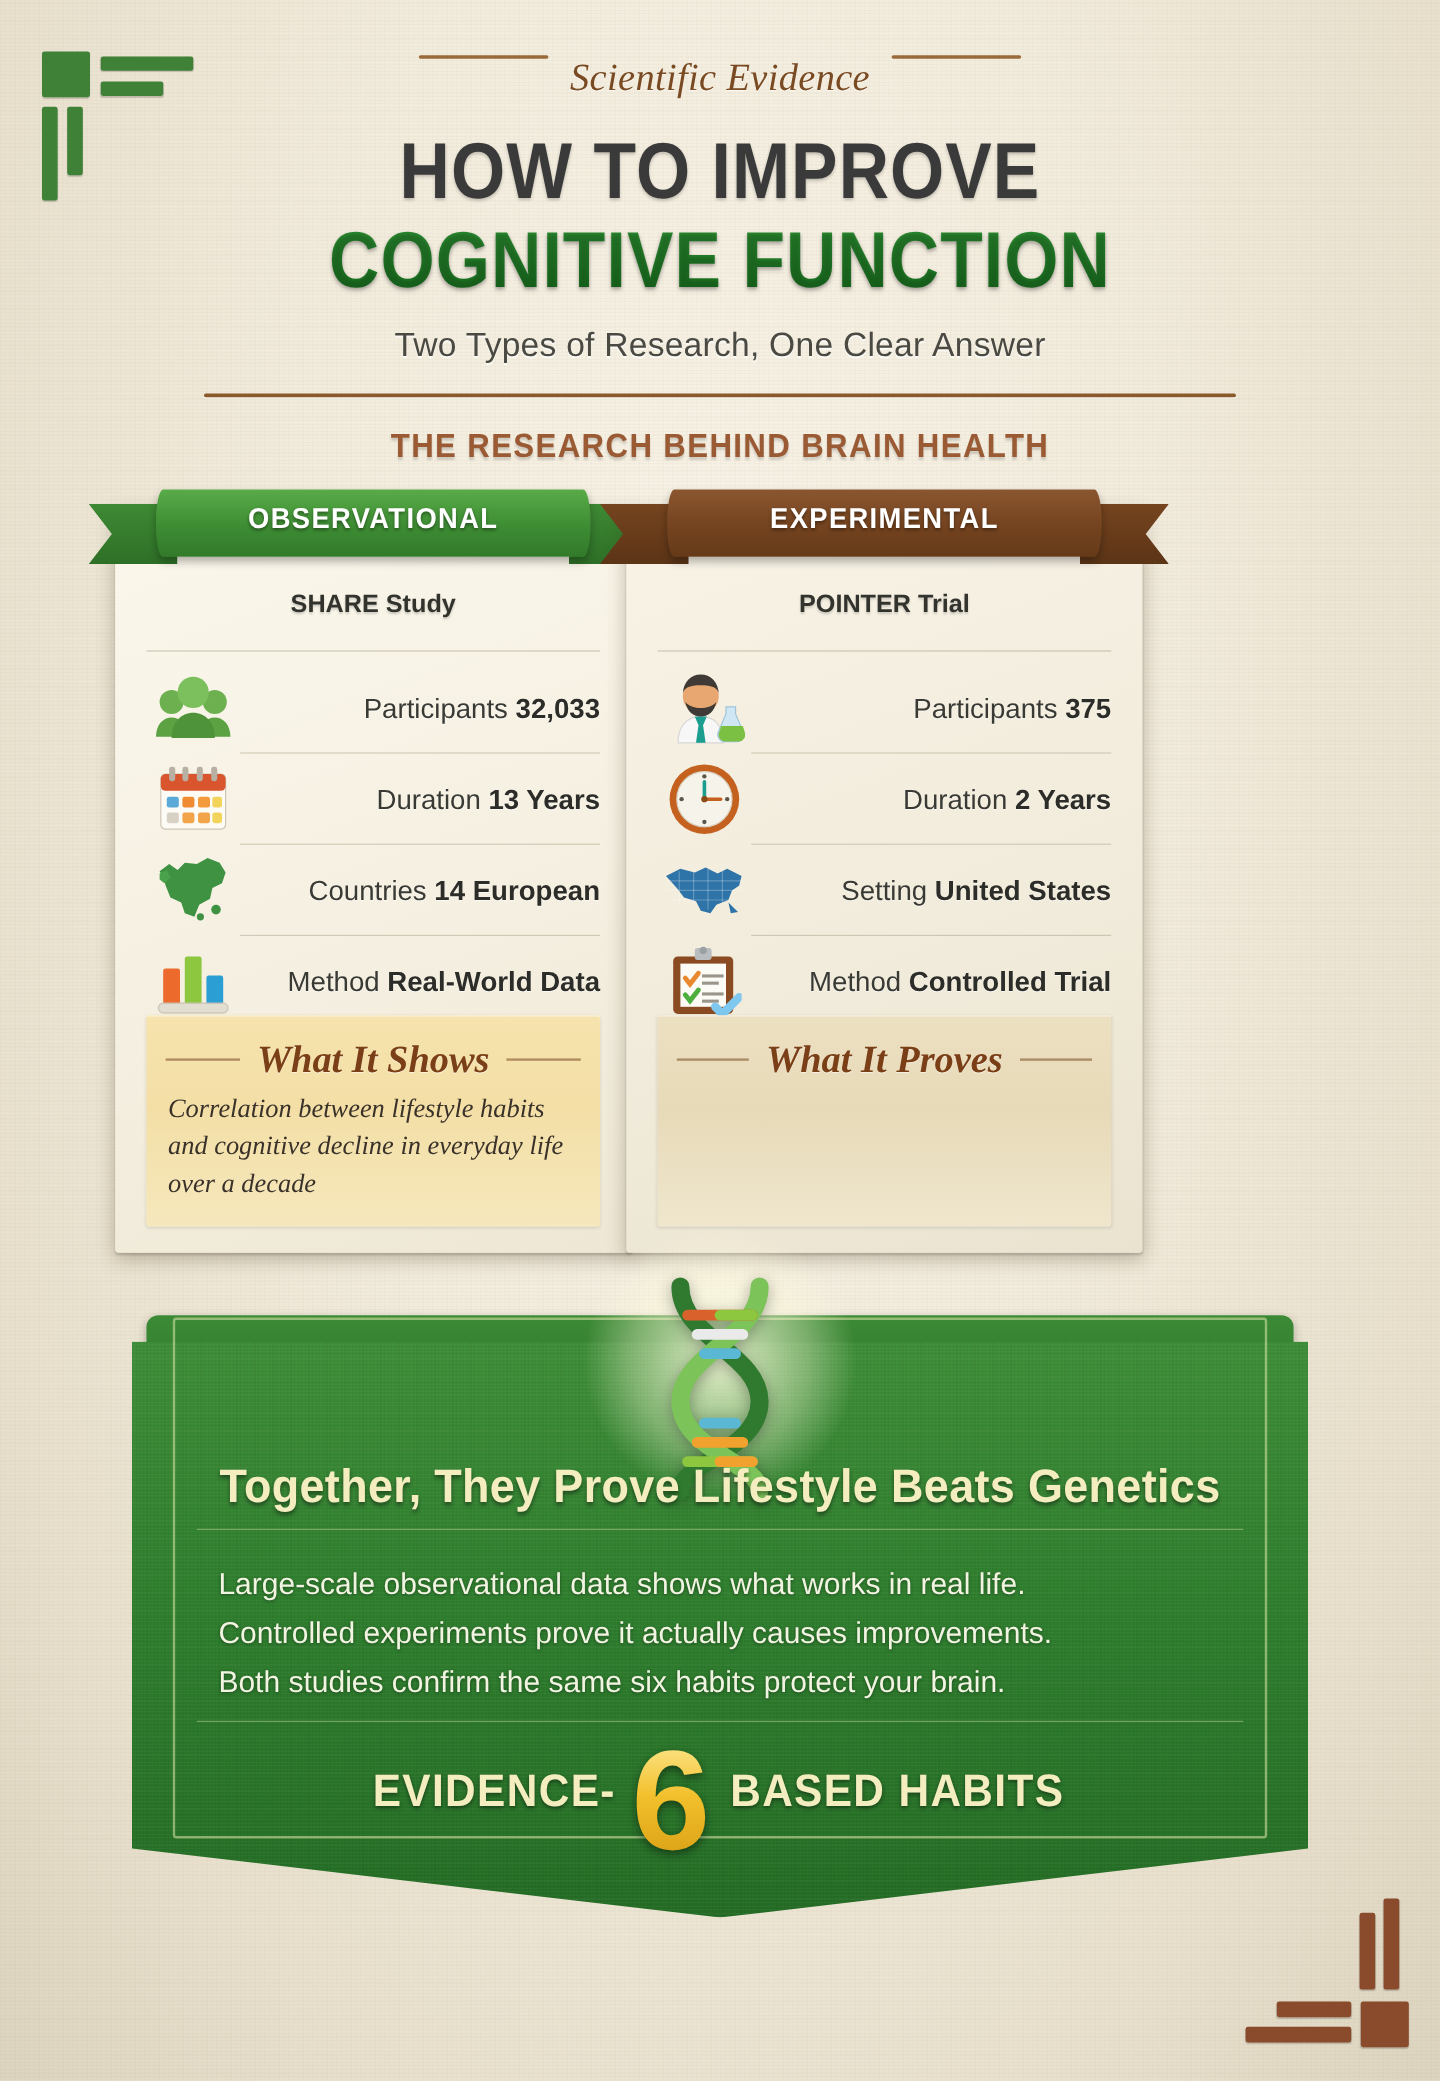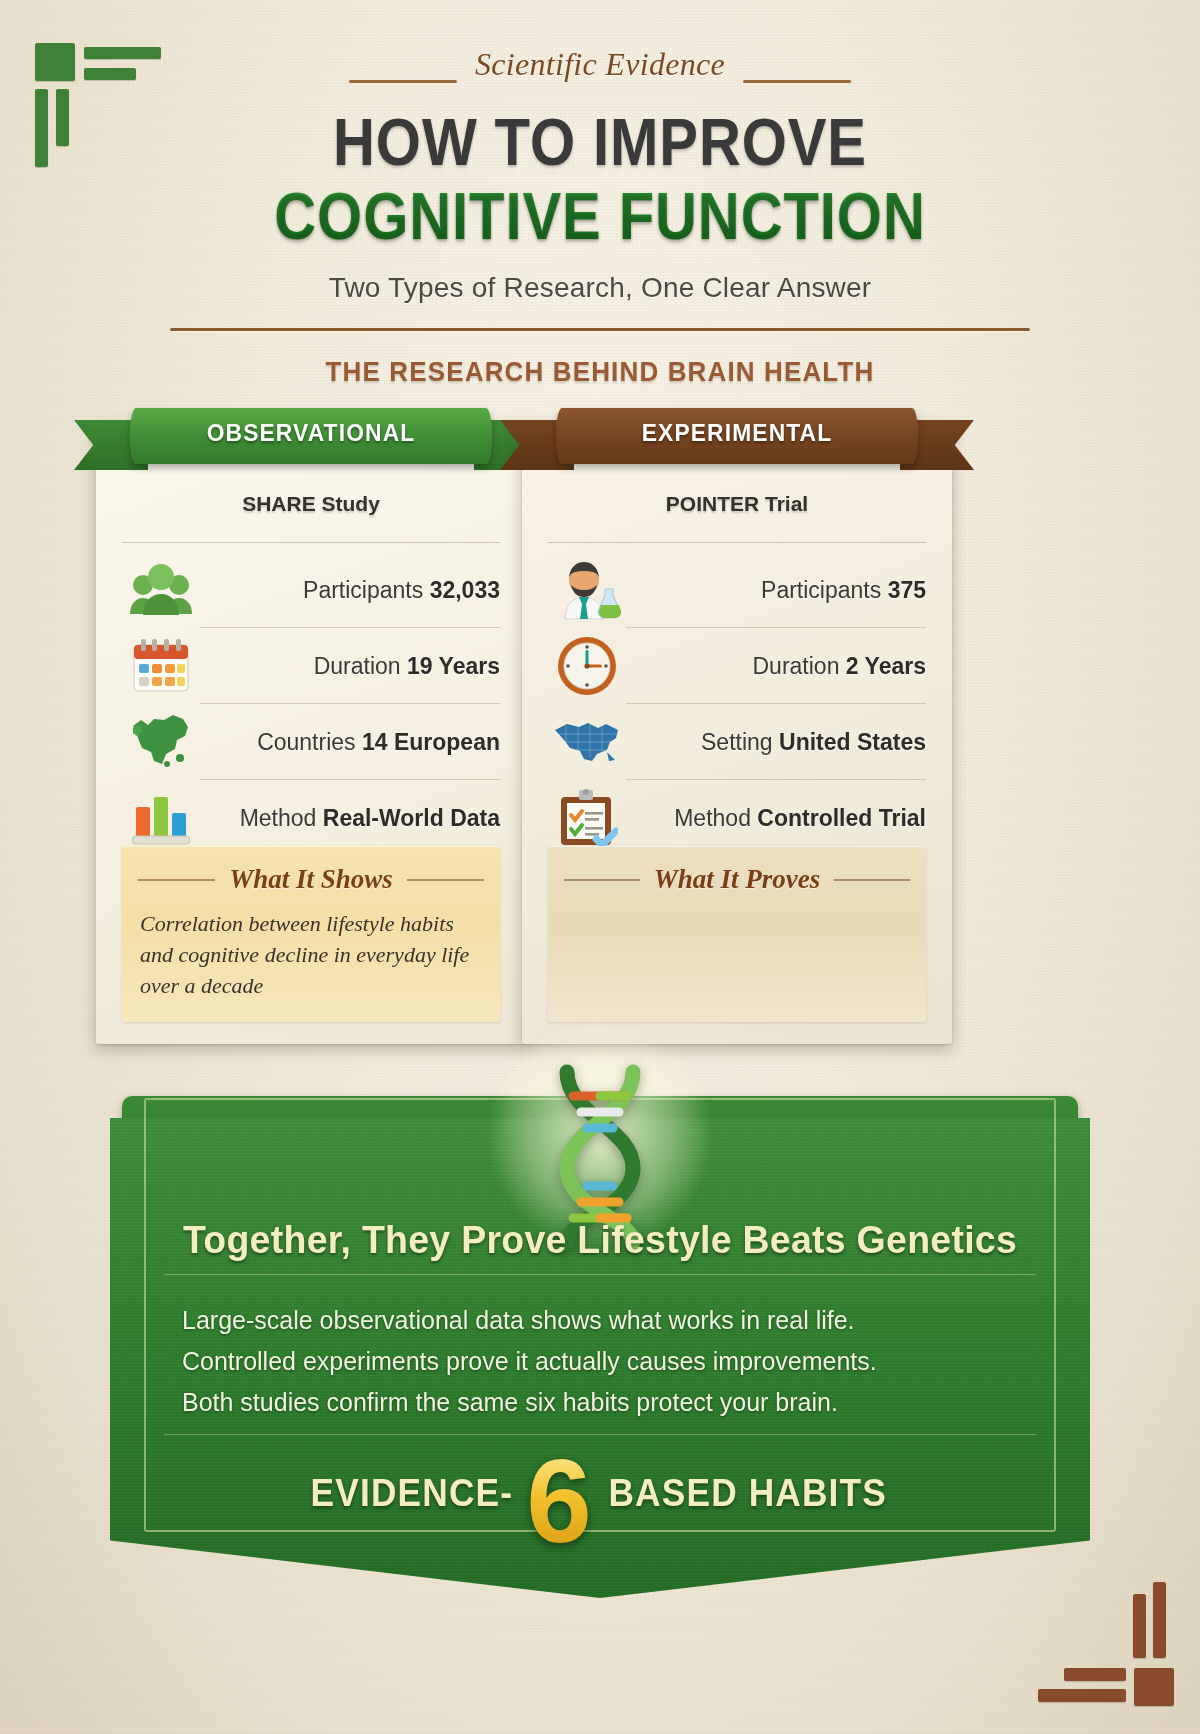"Scientific Evidence" .eyebrow-row { align-items: flex-end -> flex-start }
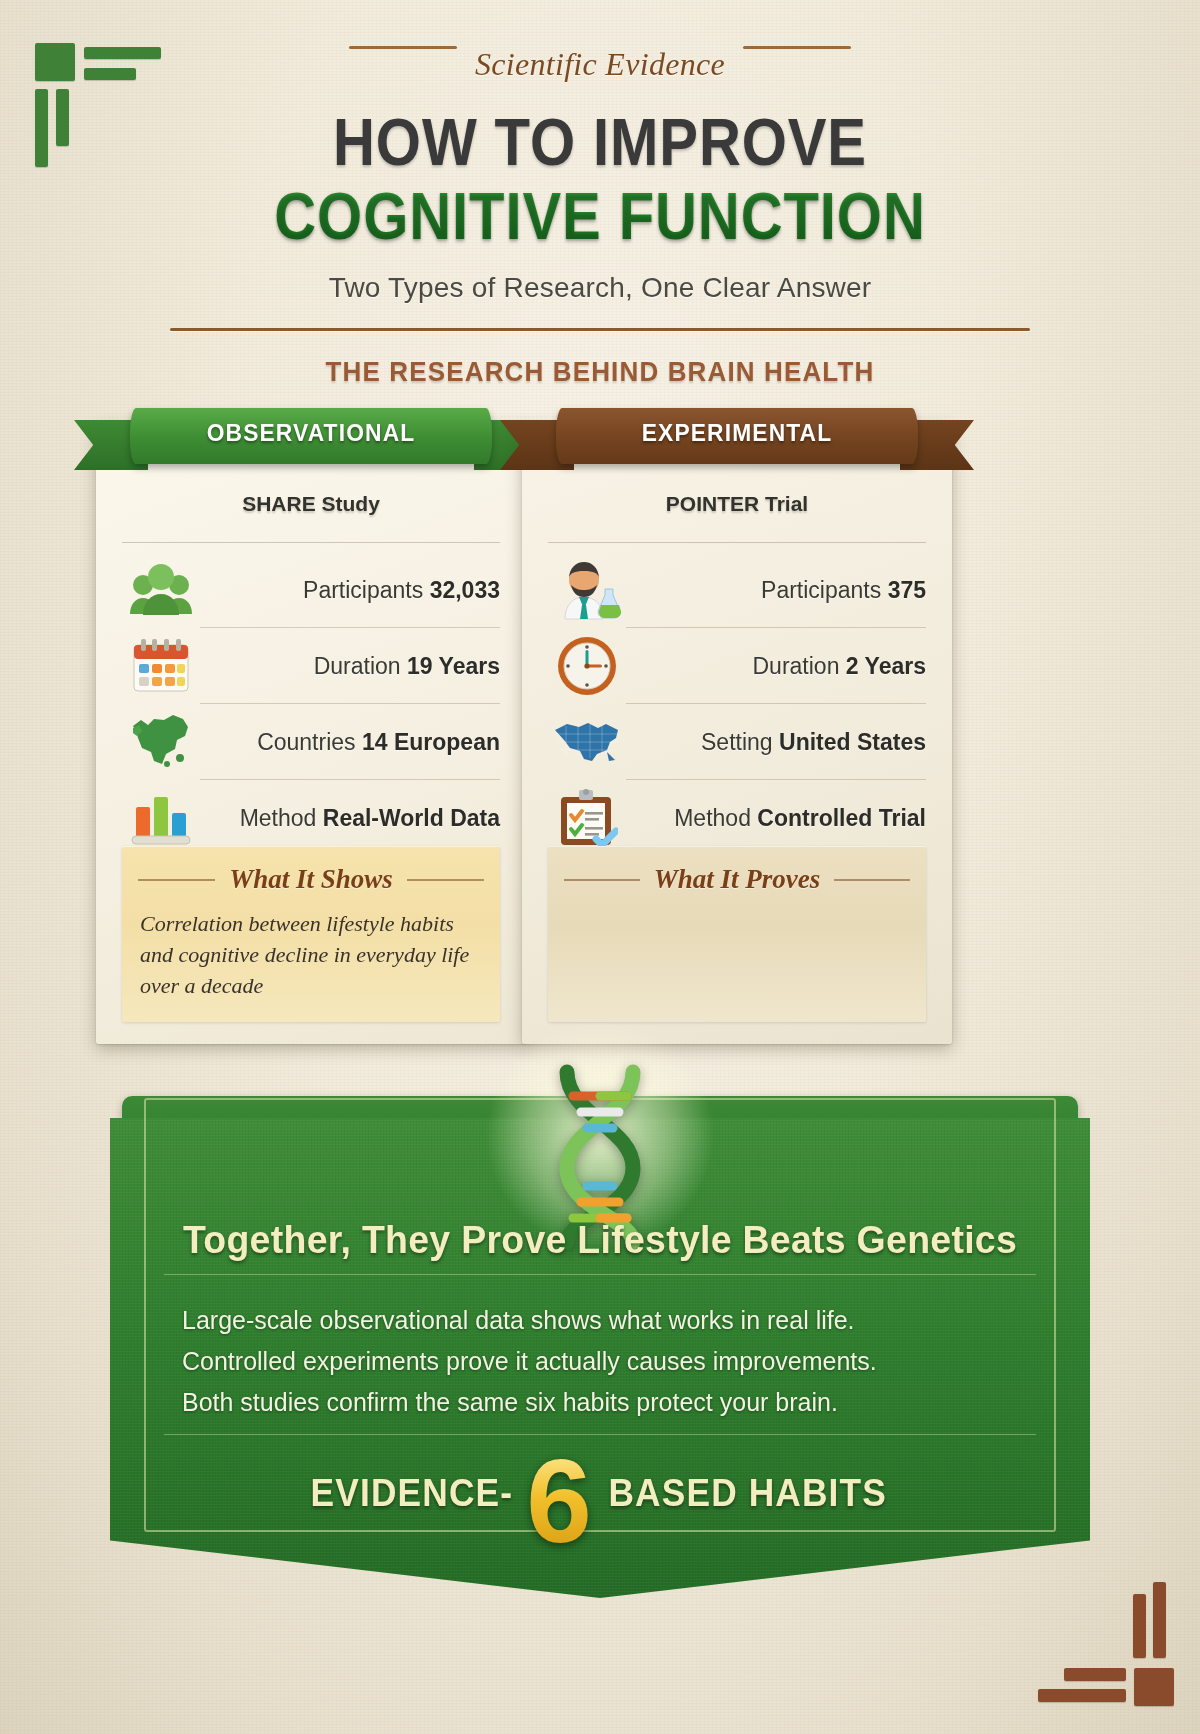"19 Years" b { text: 19 -> 13 }
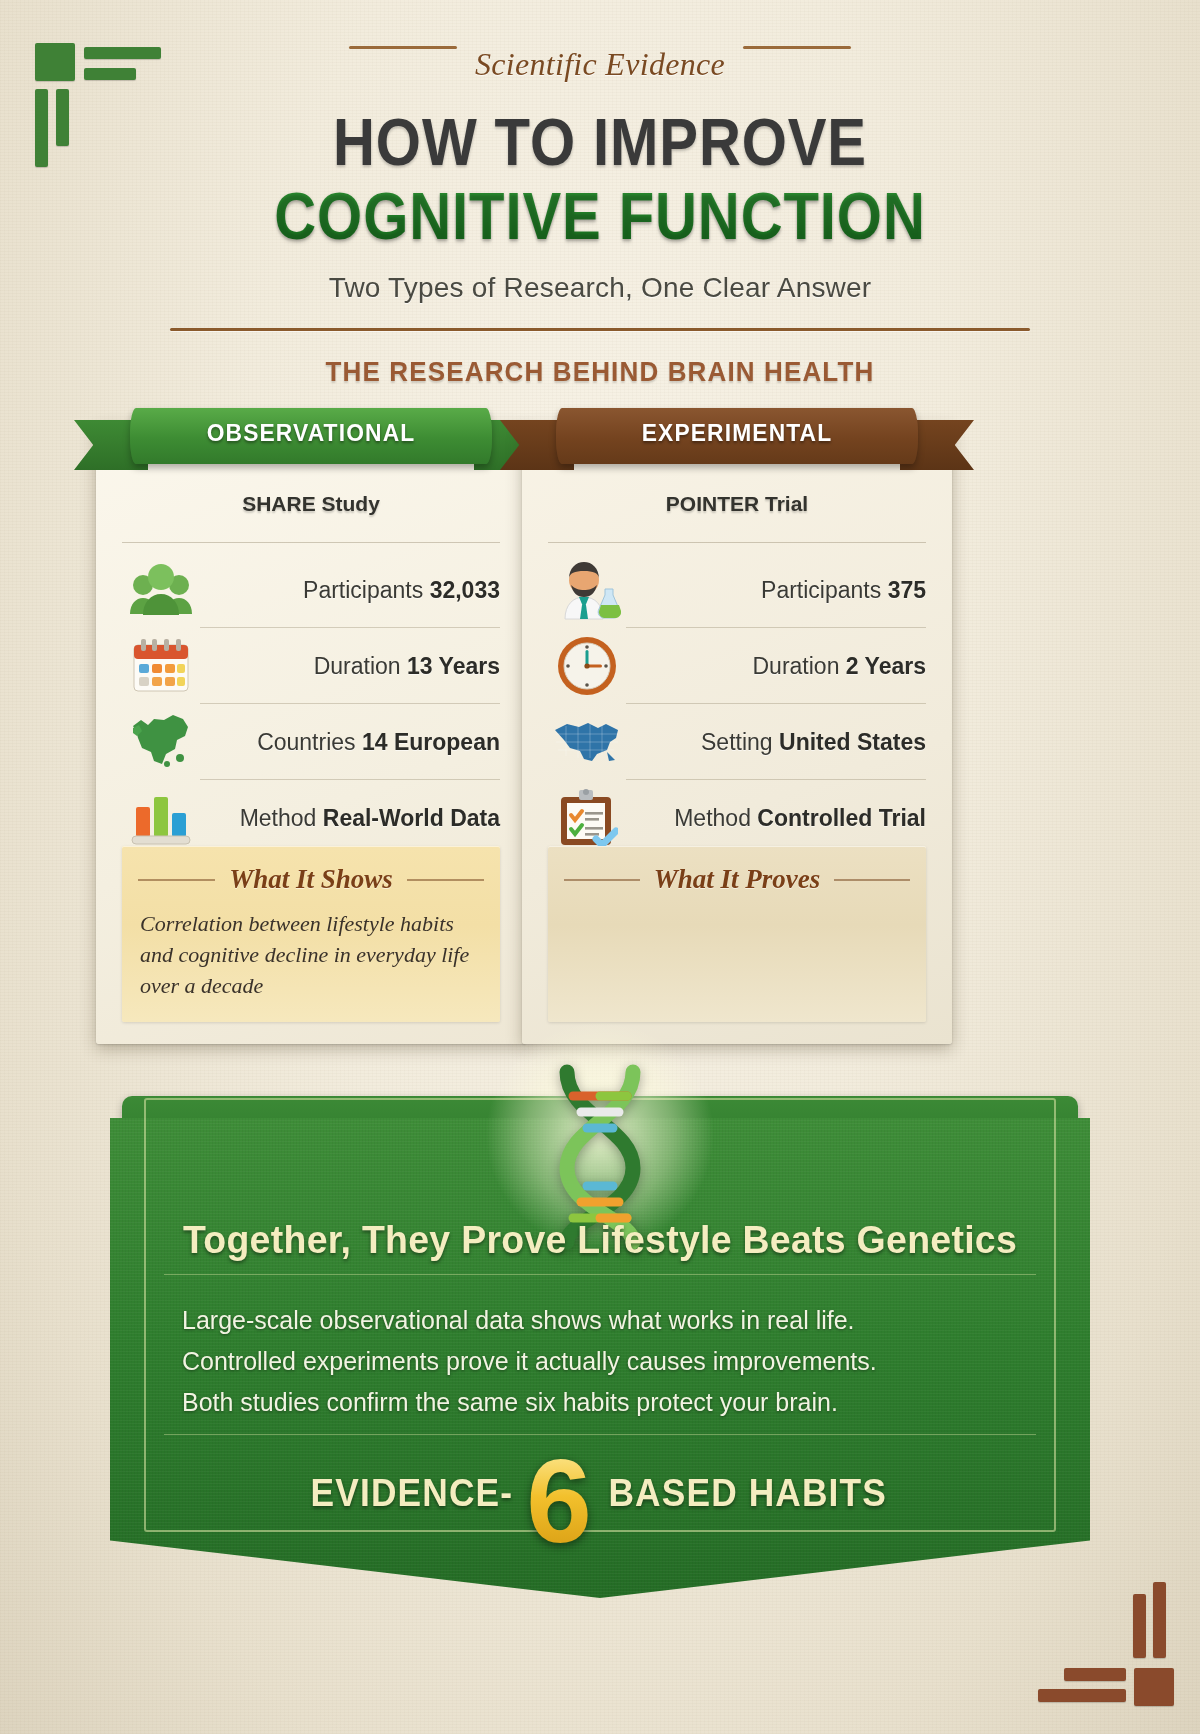"What It Shows" .whatbox .head { font-size: 27px -> 32px }
